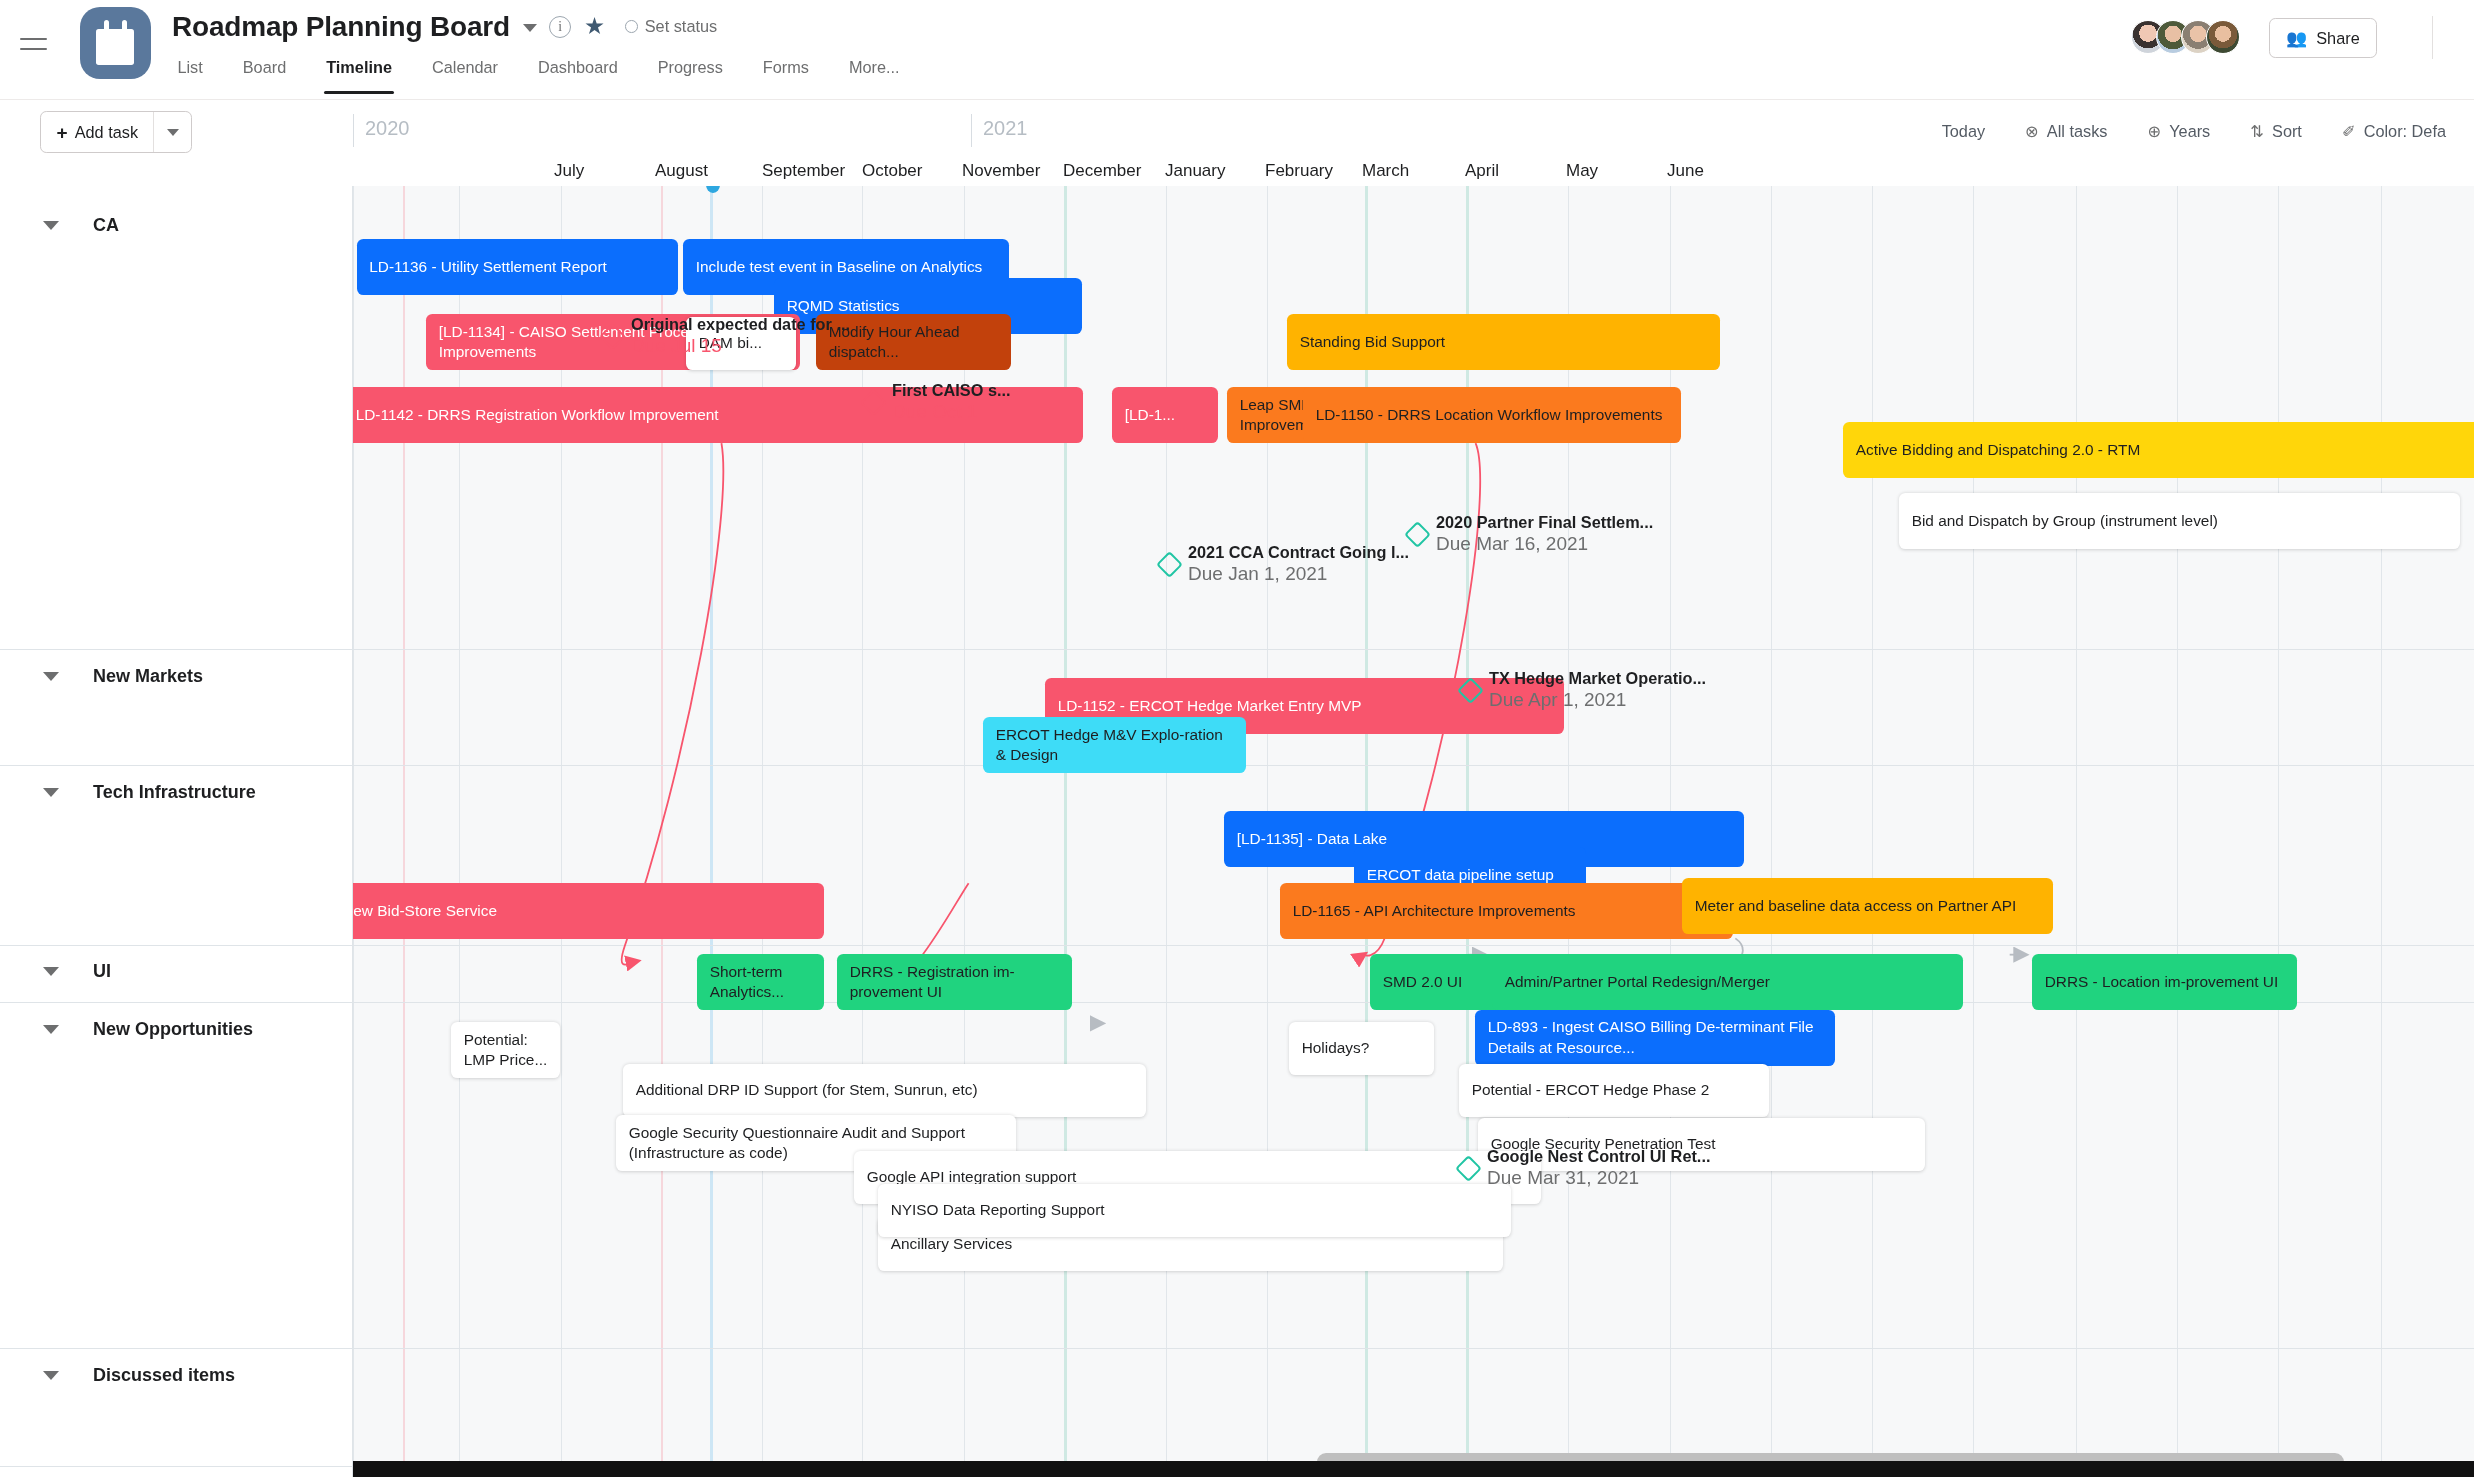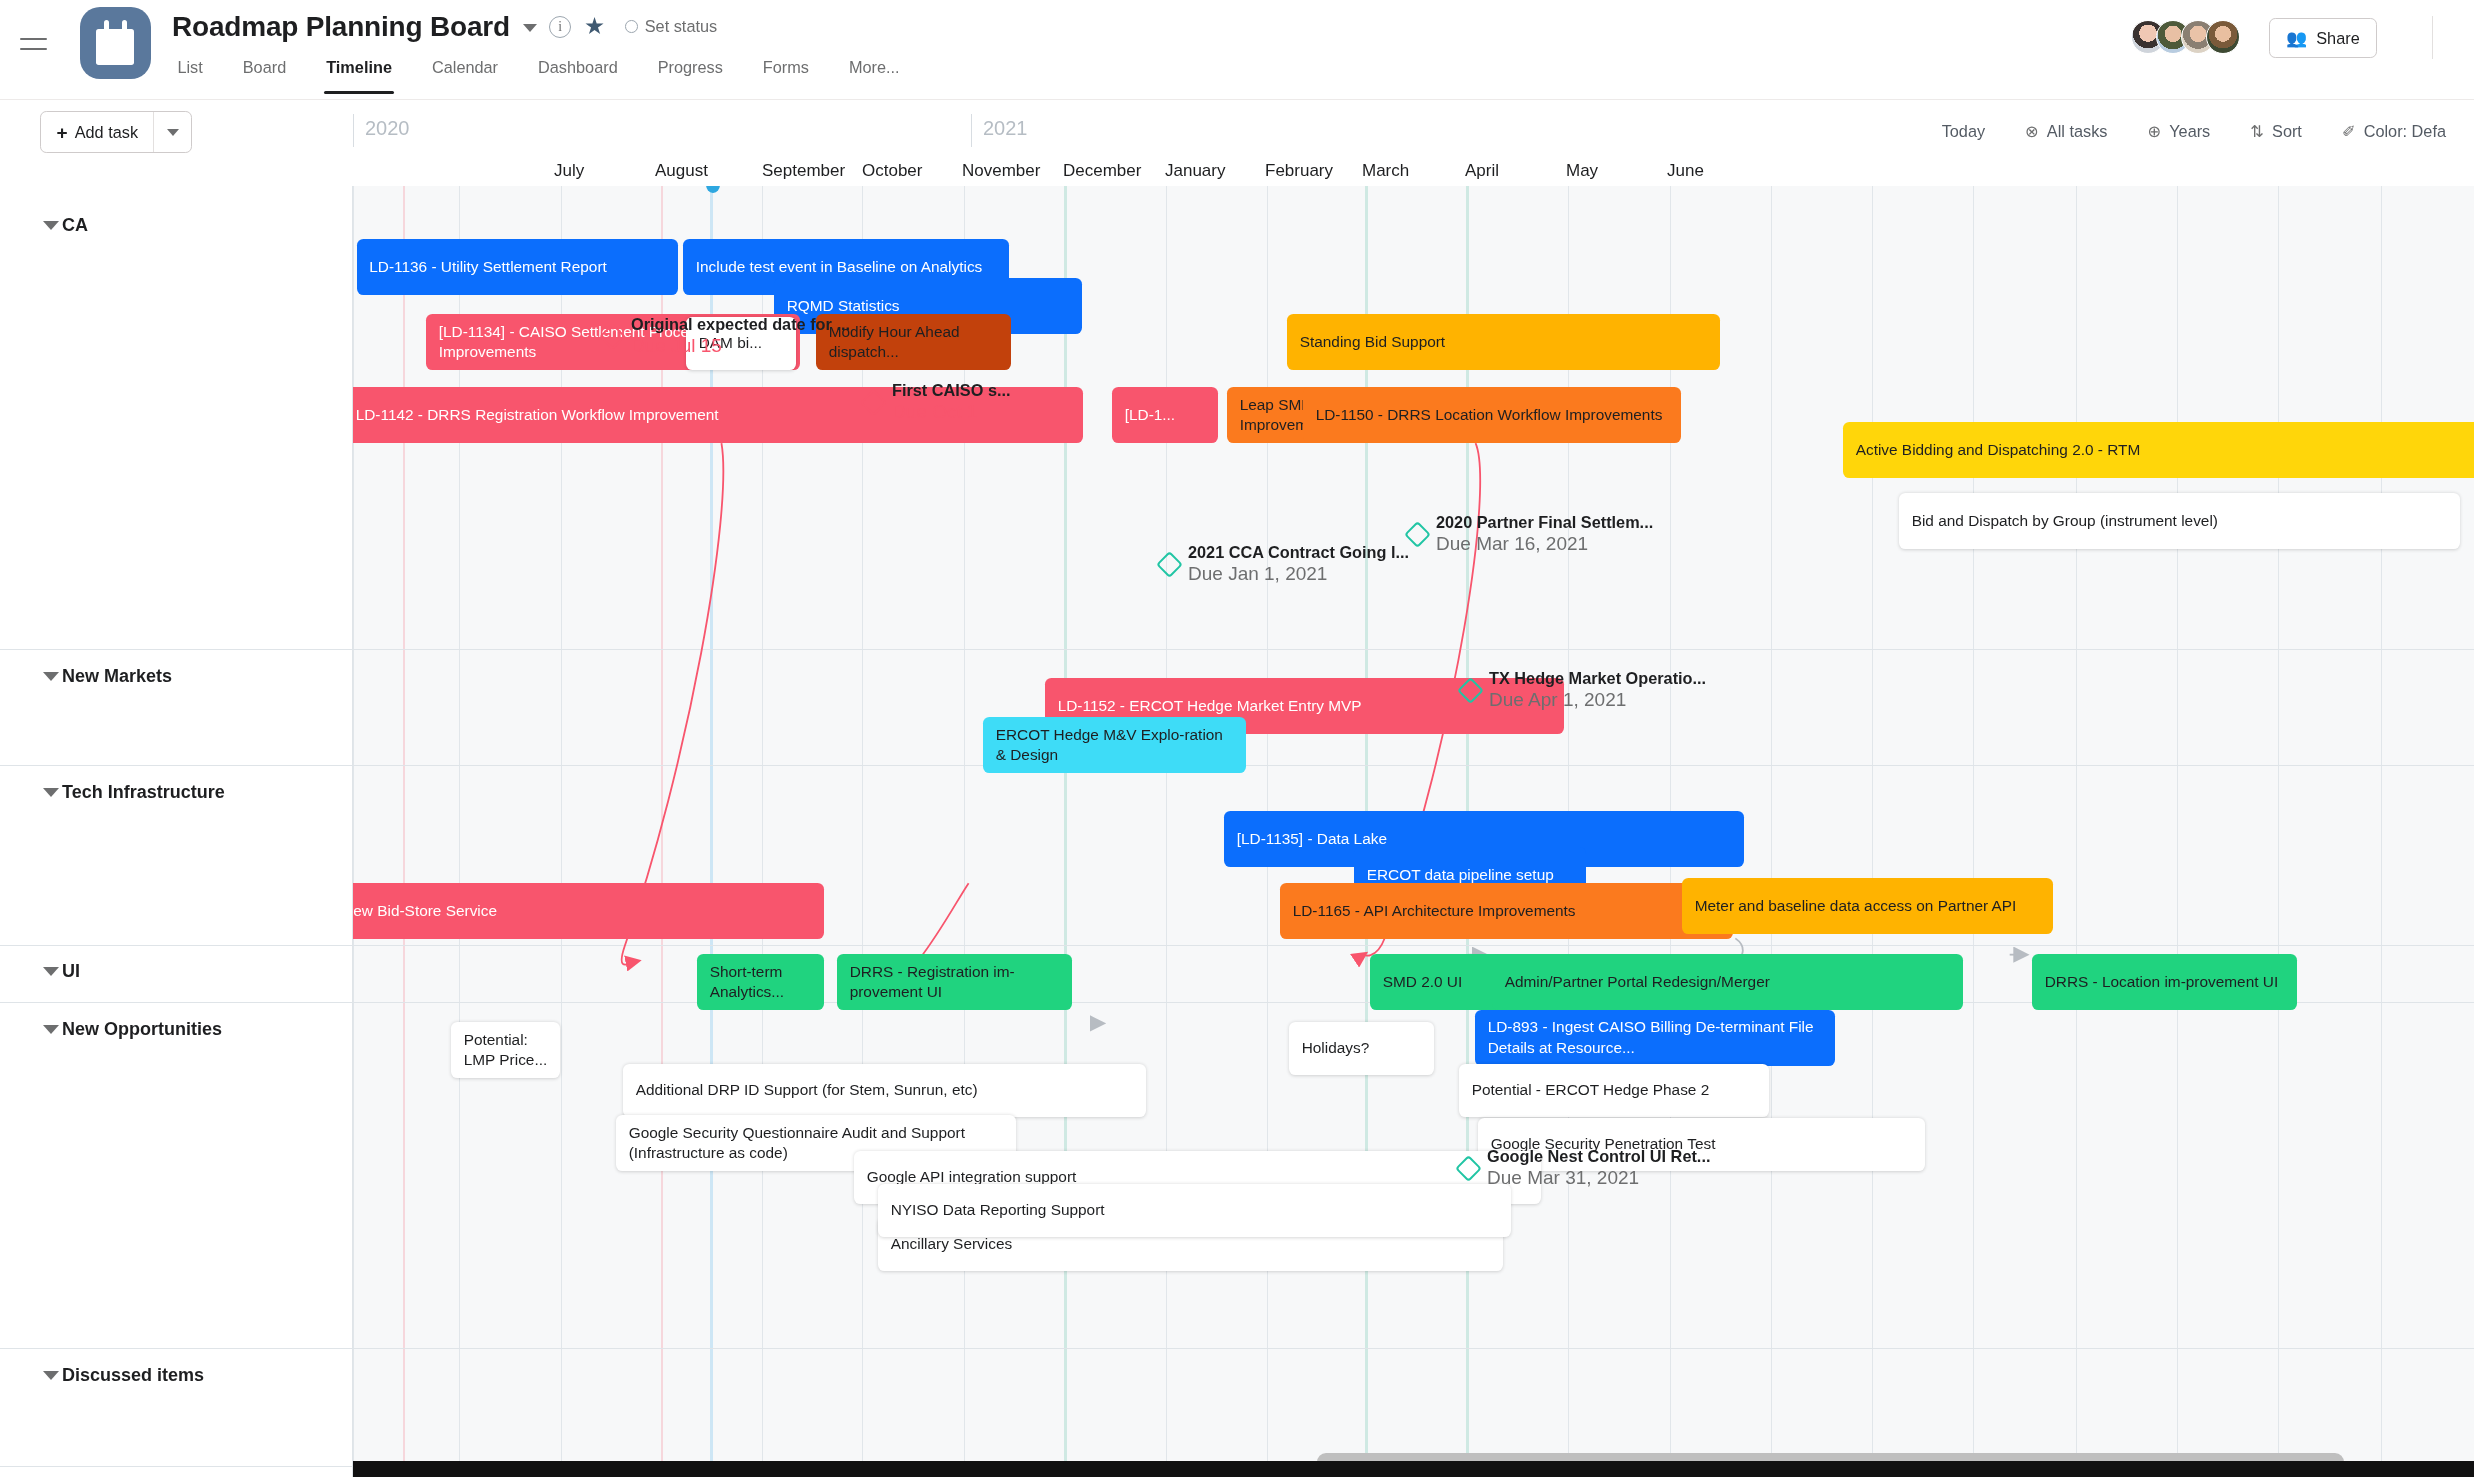"CA" .group-head { gap: 3px -> 34px }
